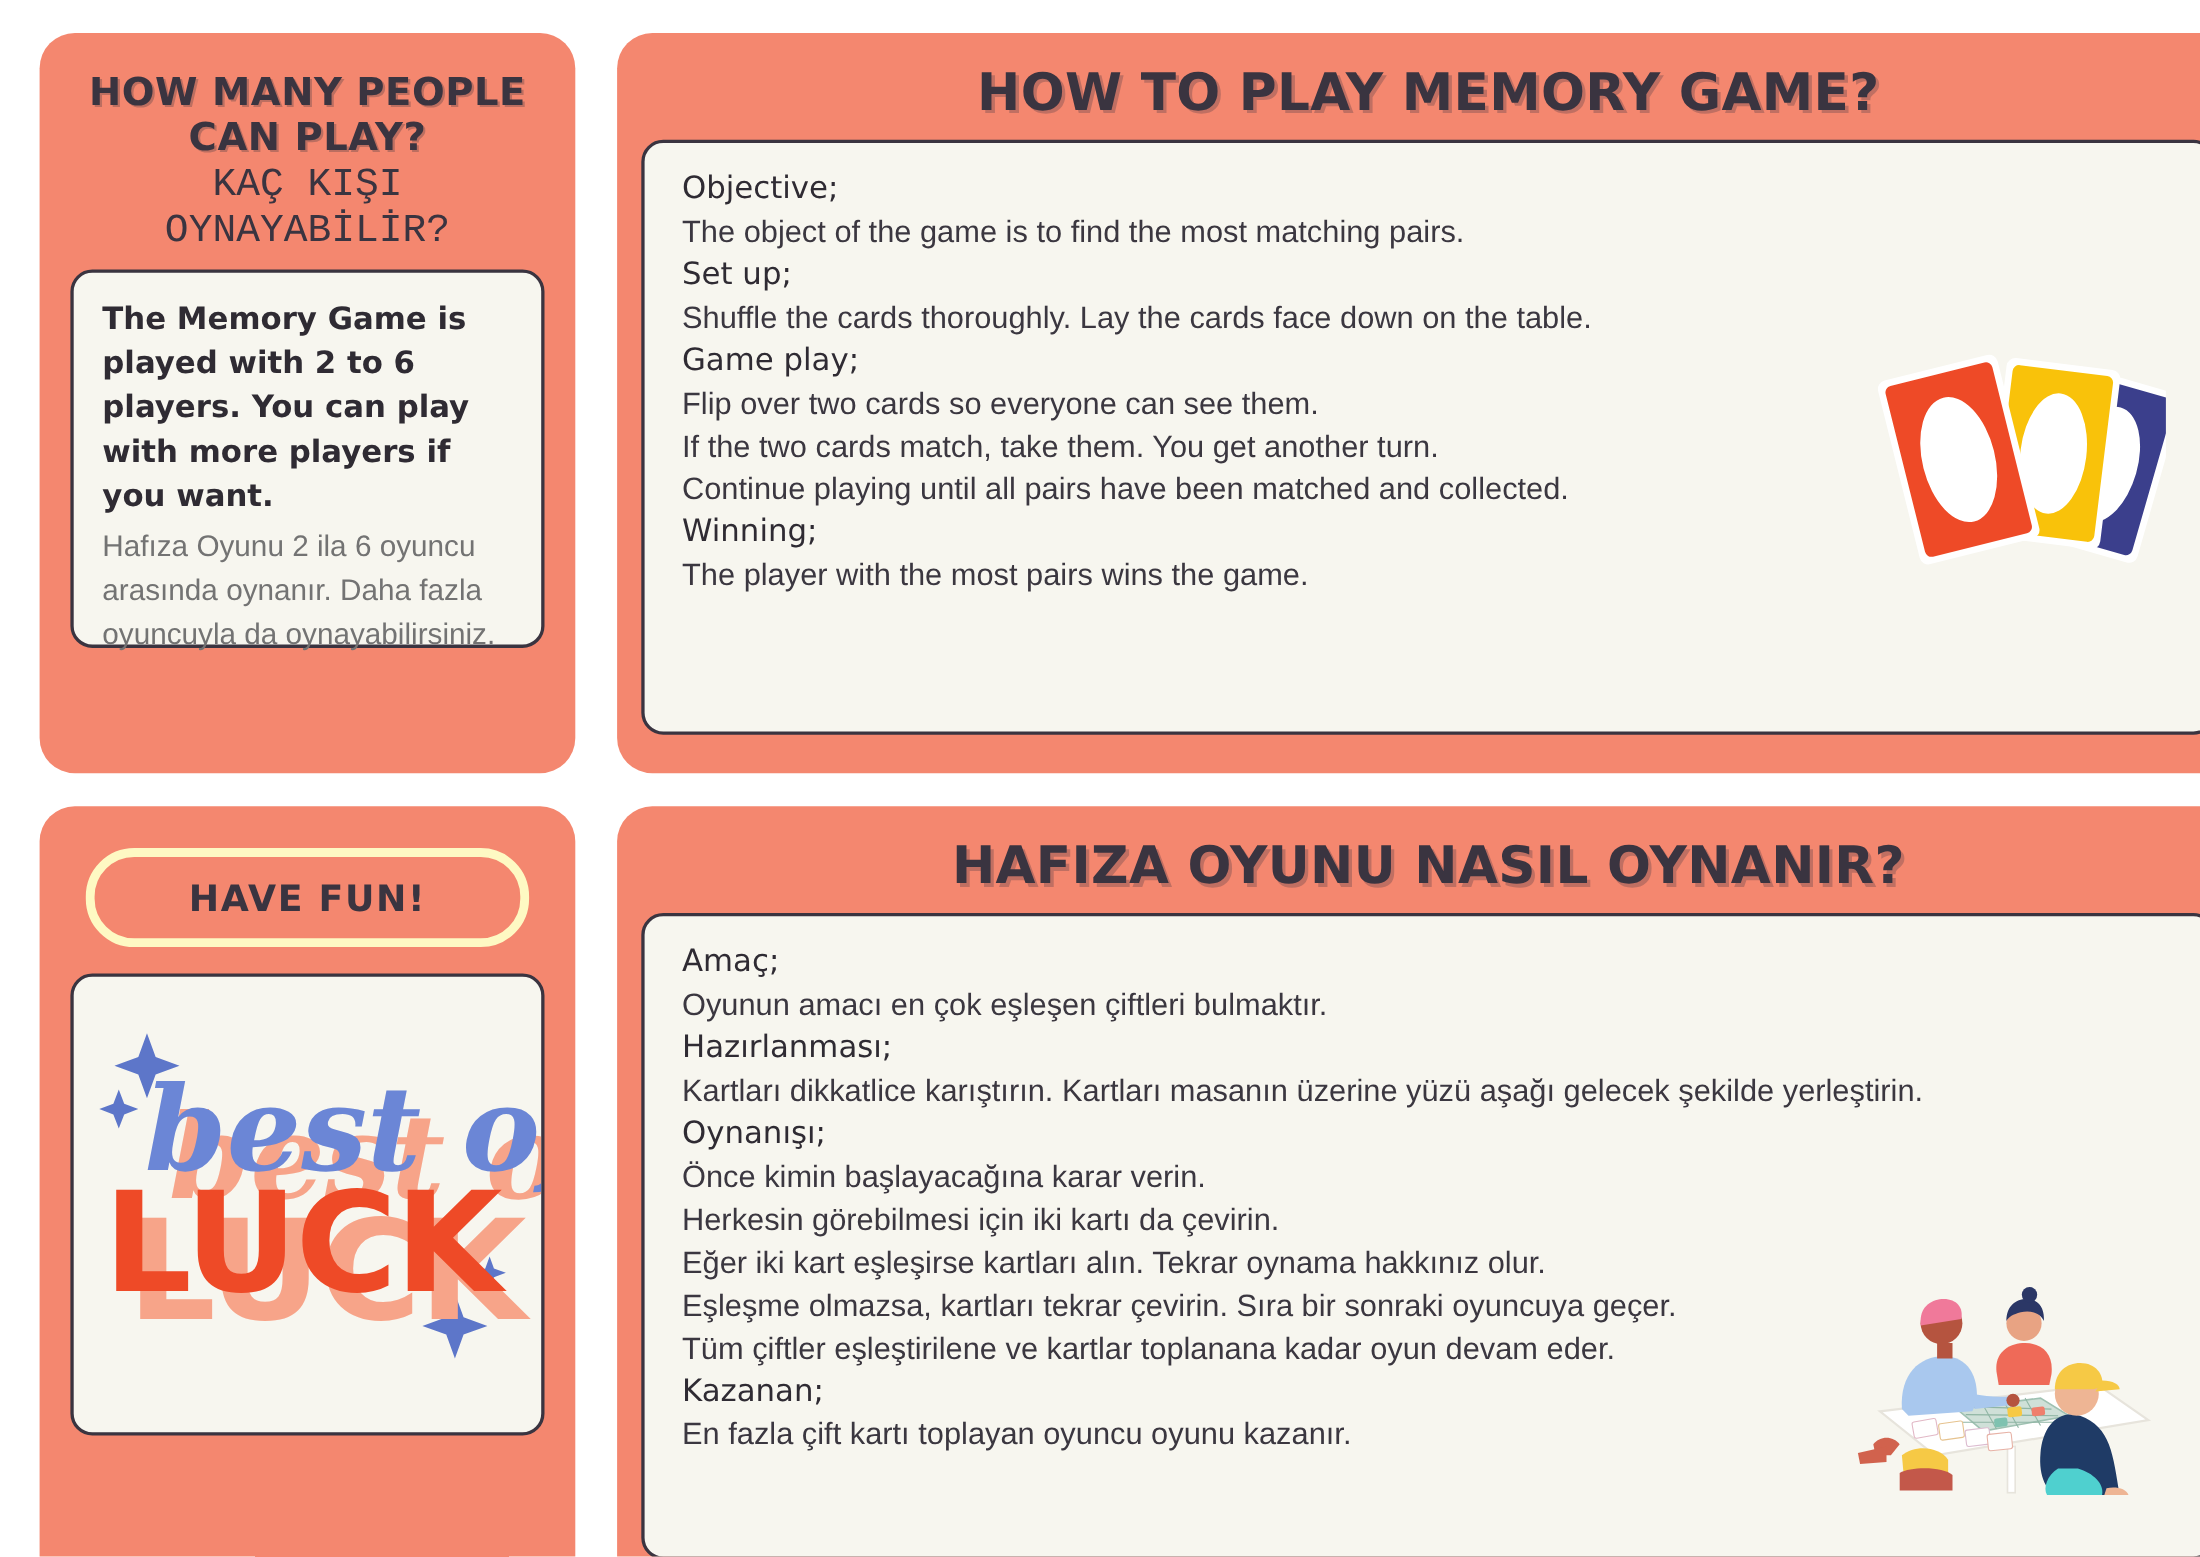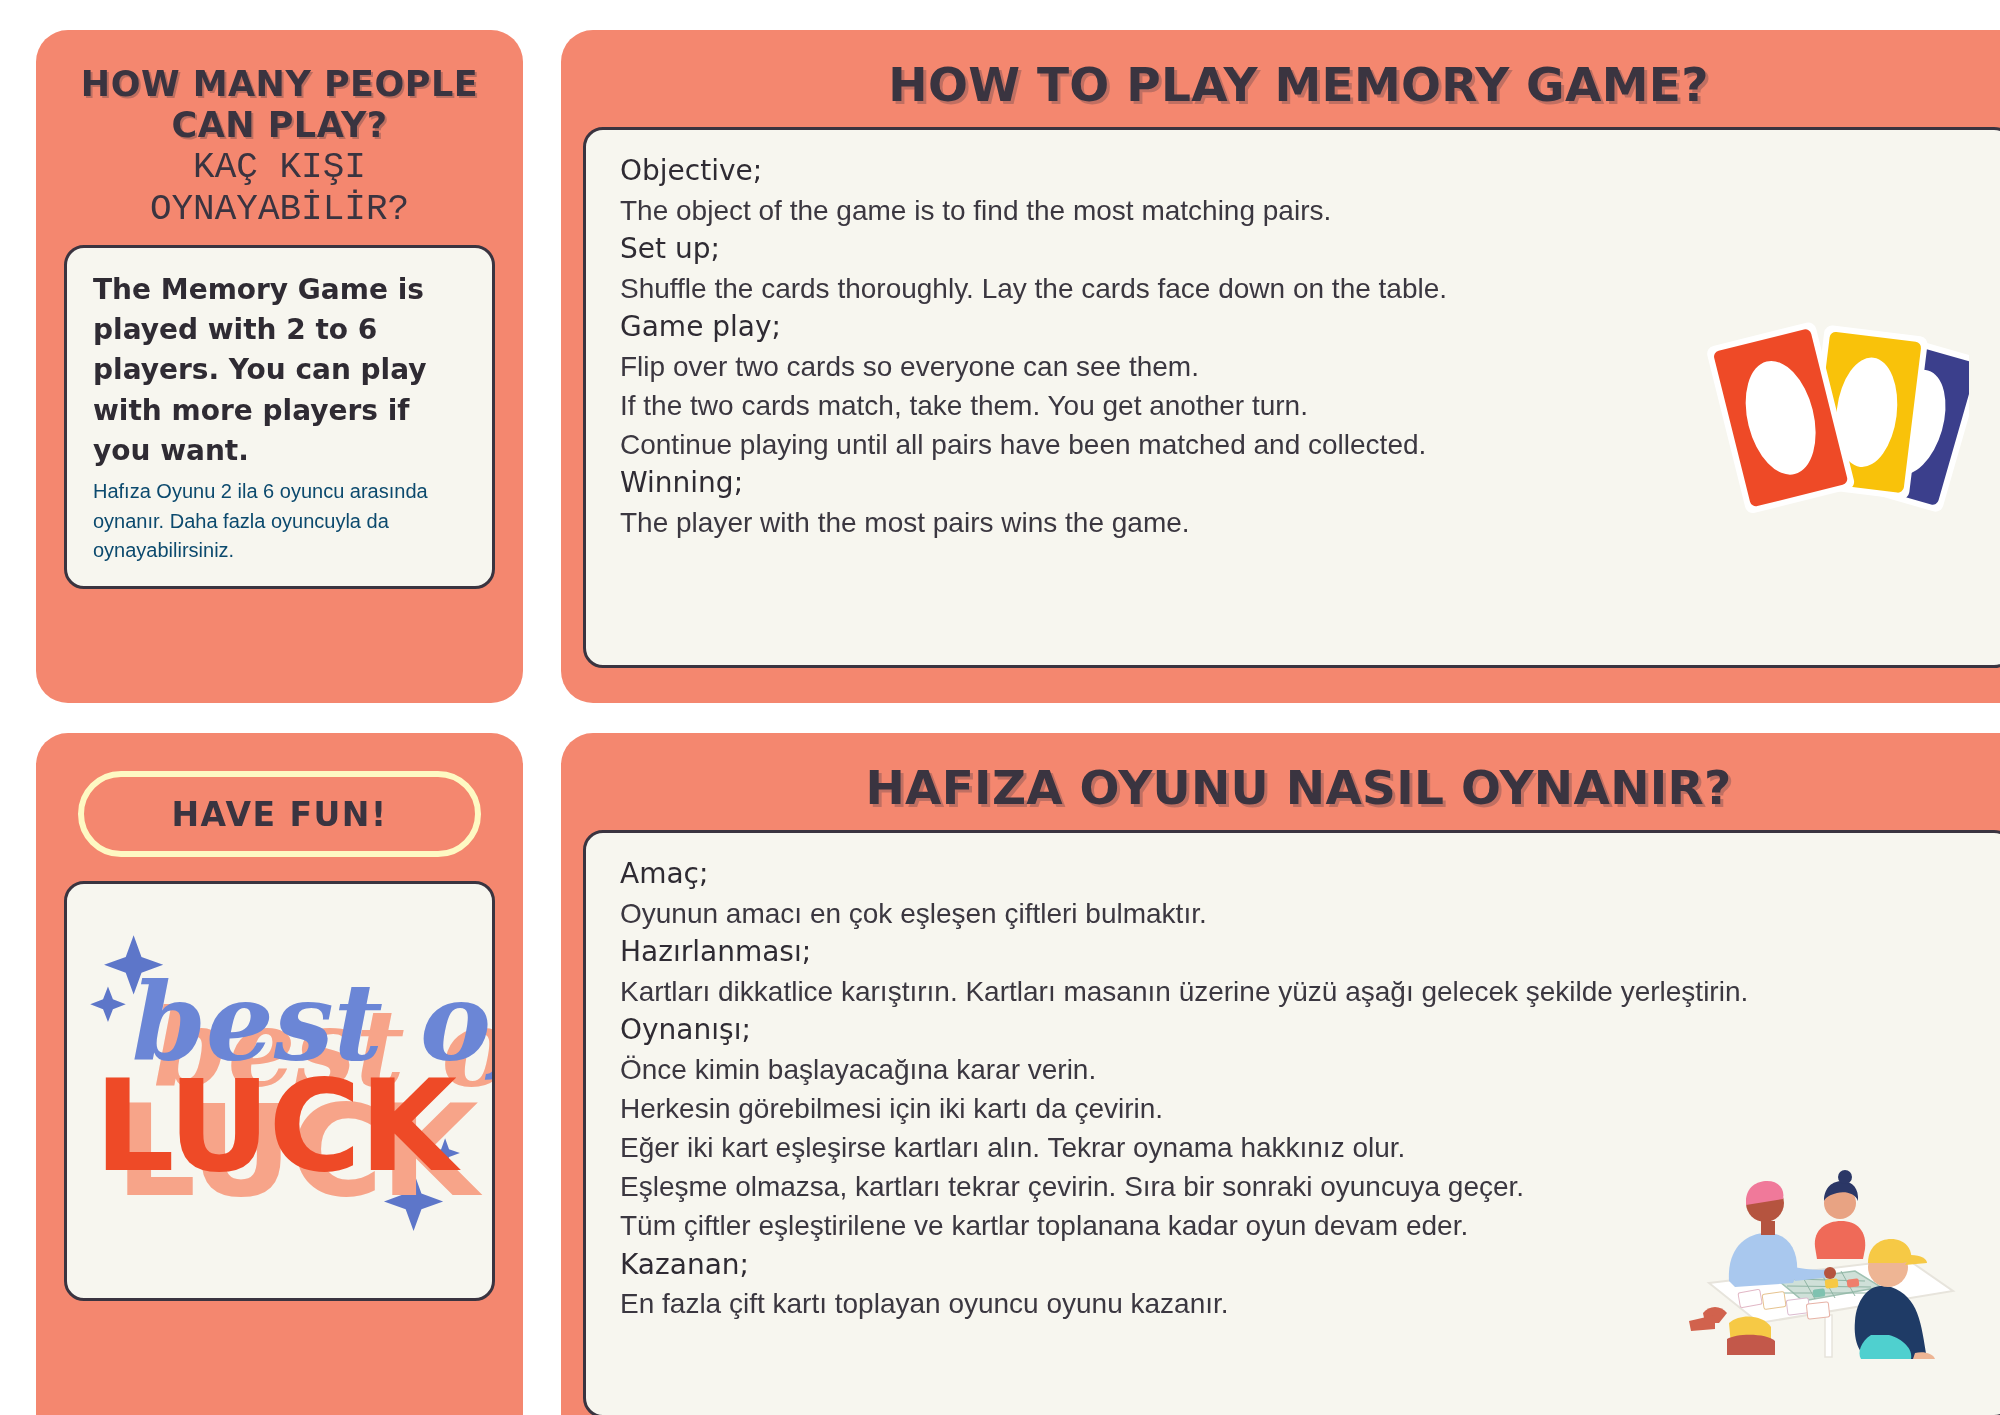"Hafıza Oyunu 2 ila 6" .txt-reg { color: #0c4a6e -> #737373; font-size: 20px -> 27px }
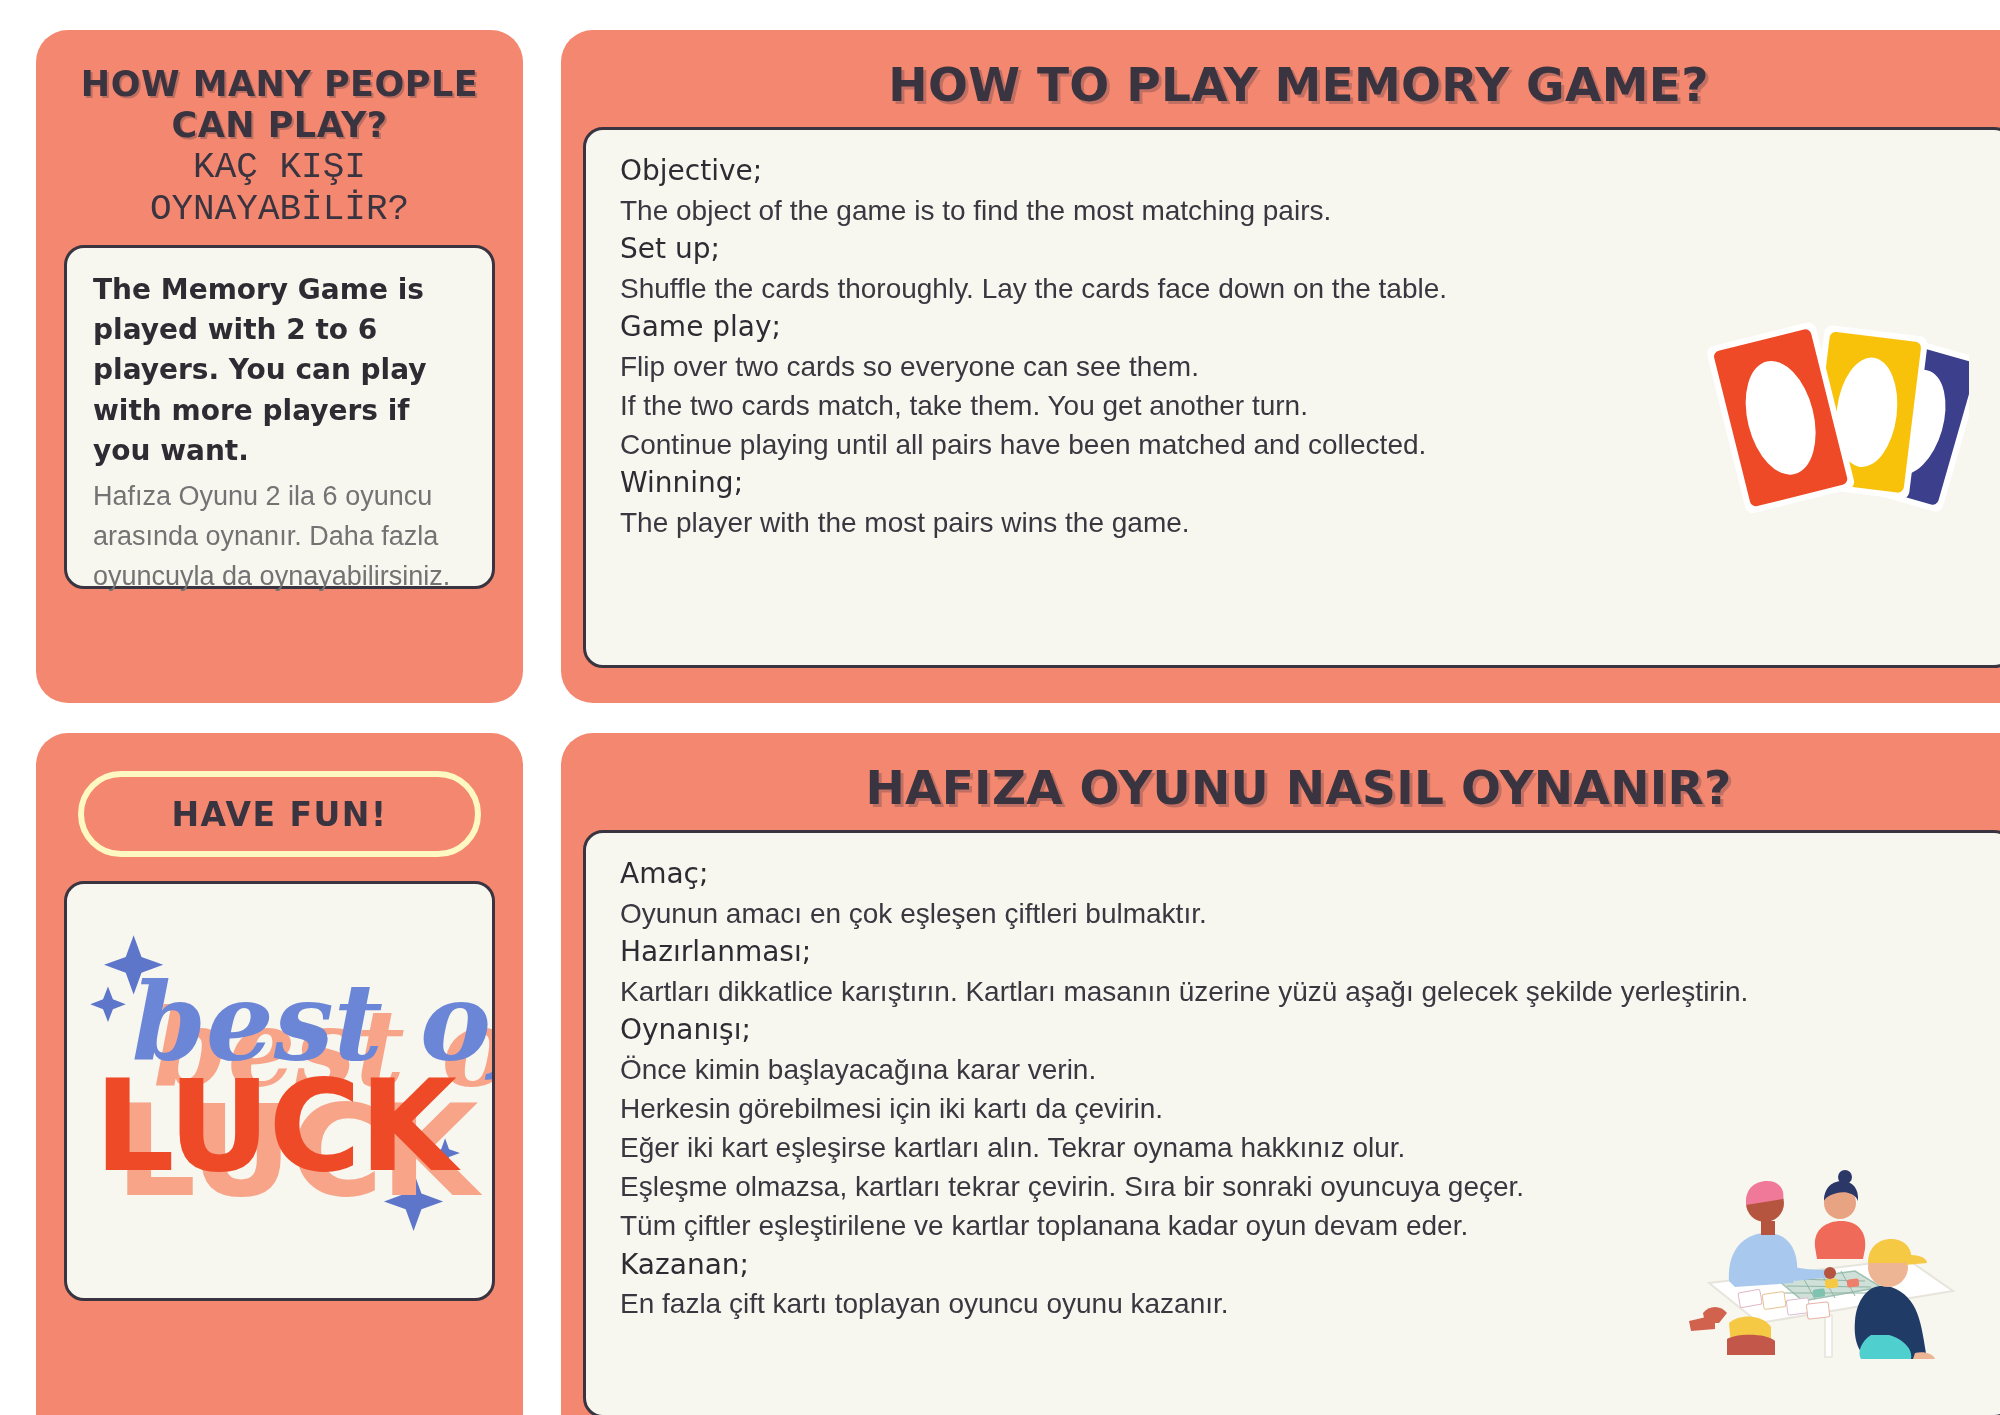"HAVE FUN!" .pill { border: 6px solid #fef9c3 -> 8px solid #fef9c3 }
